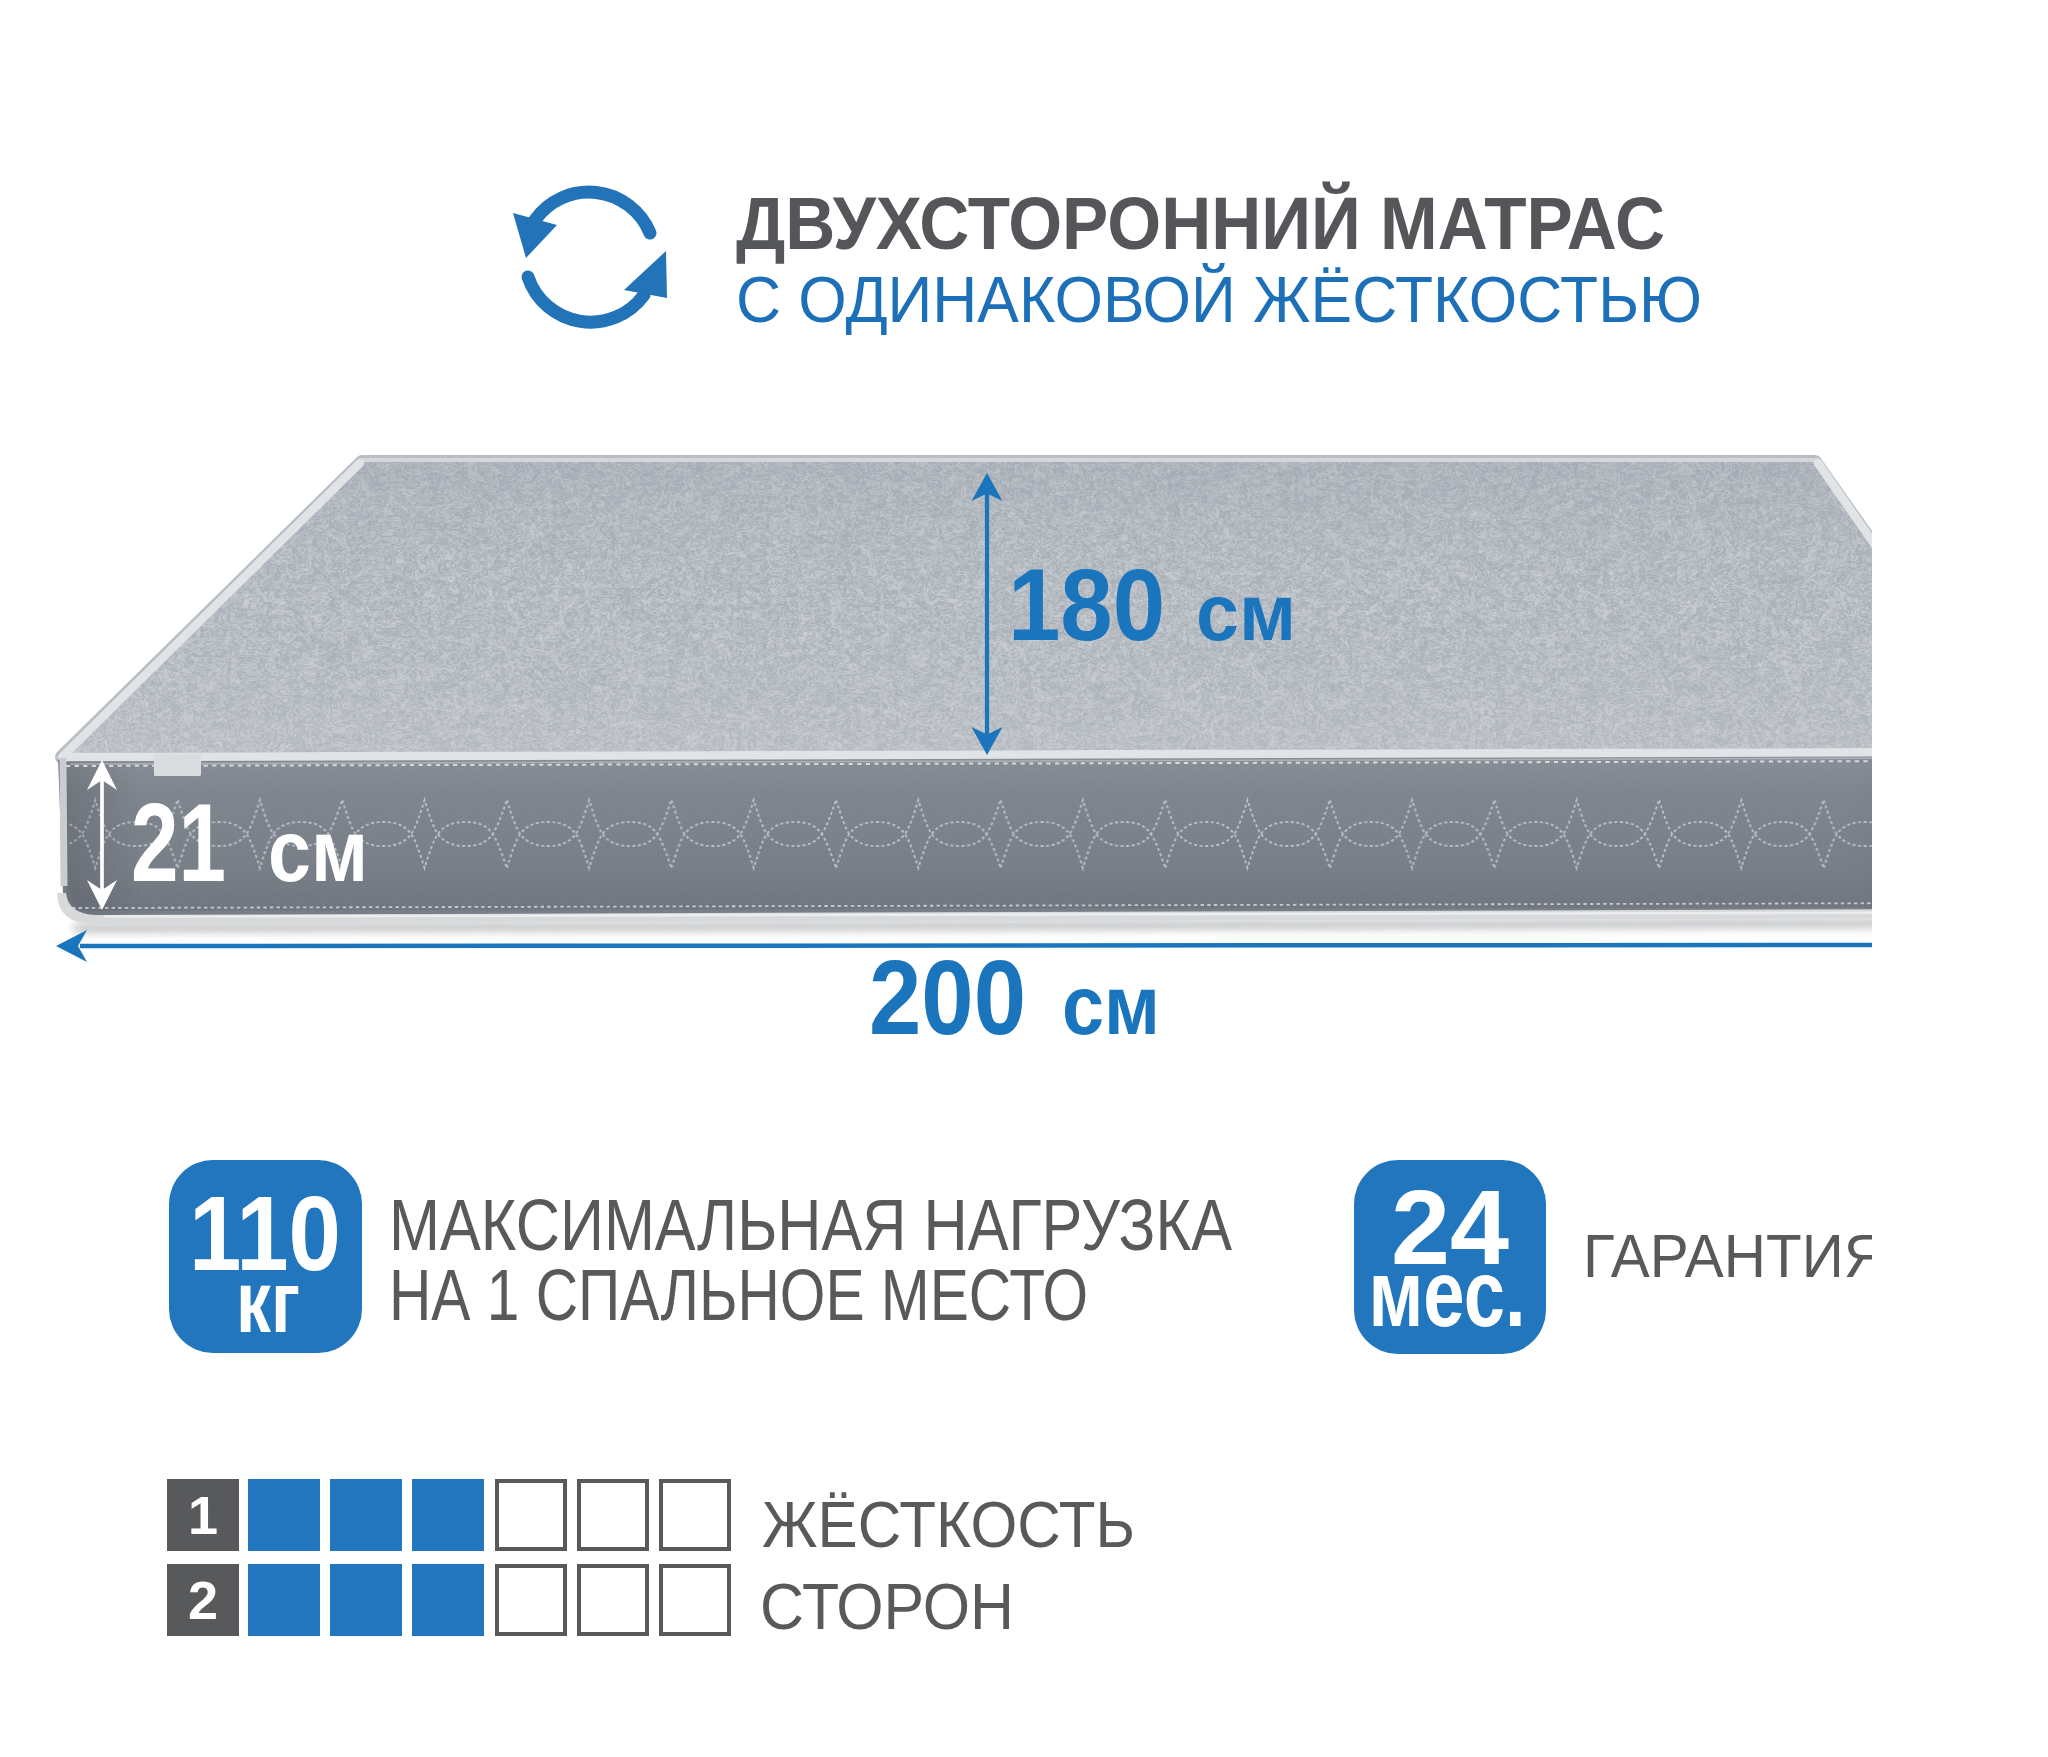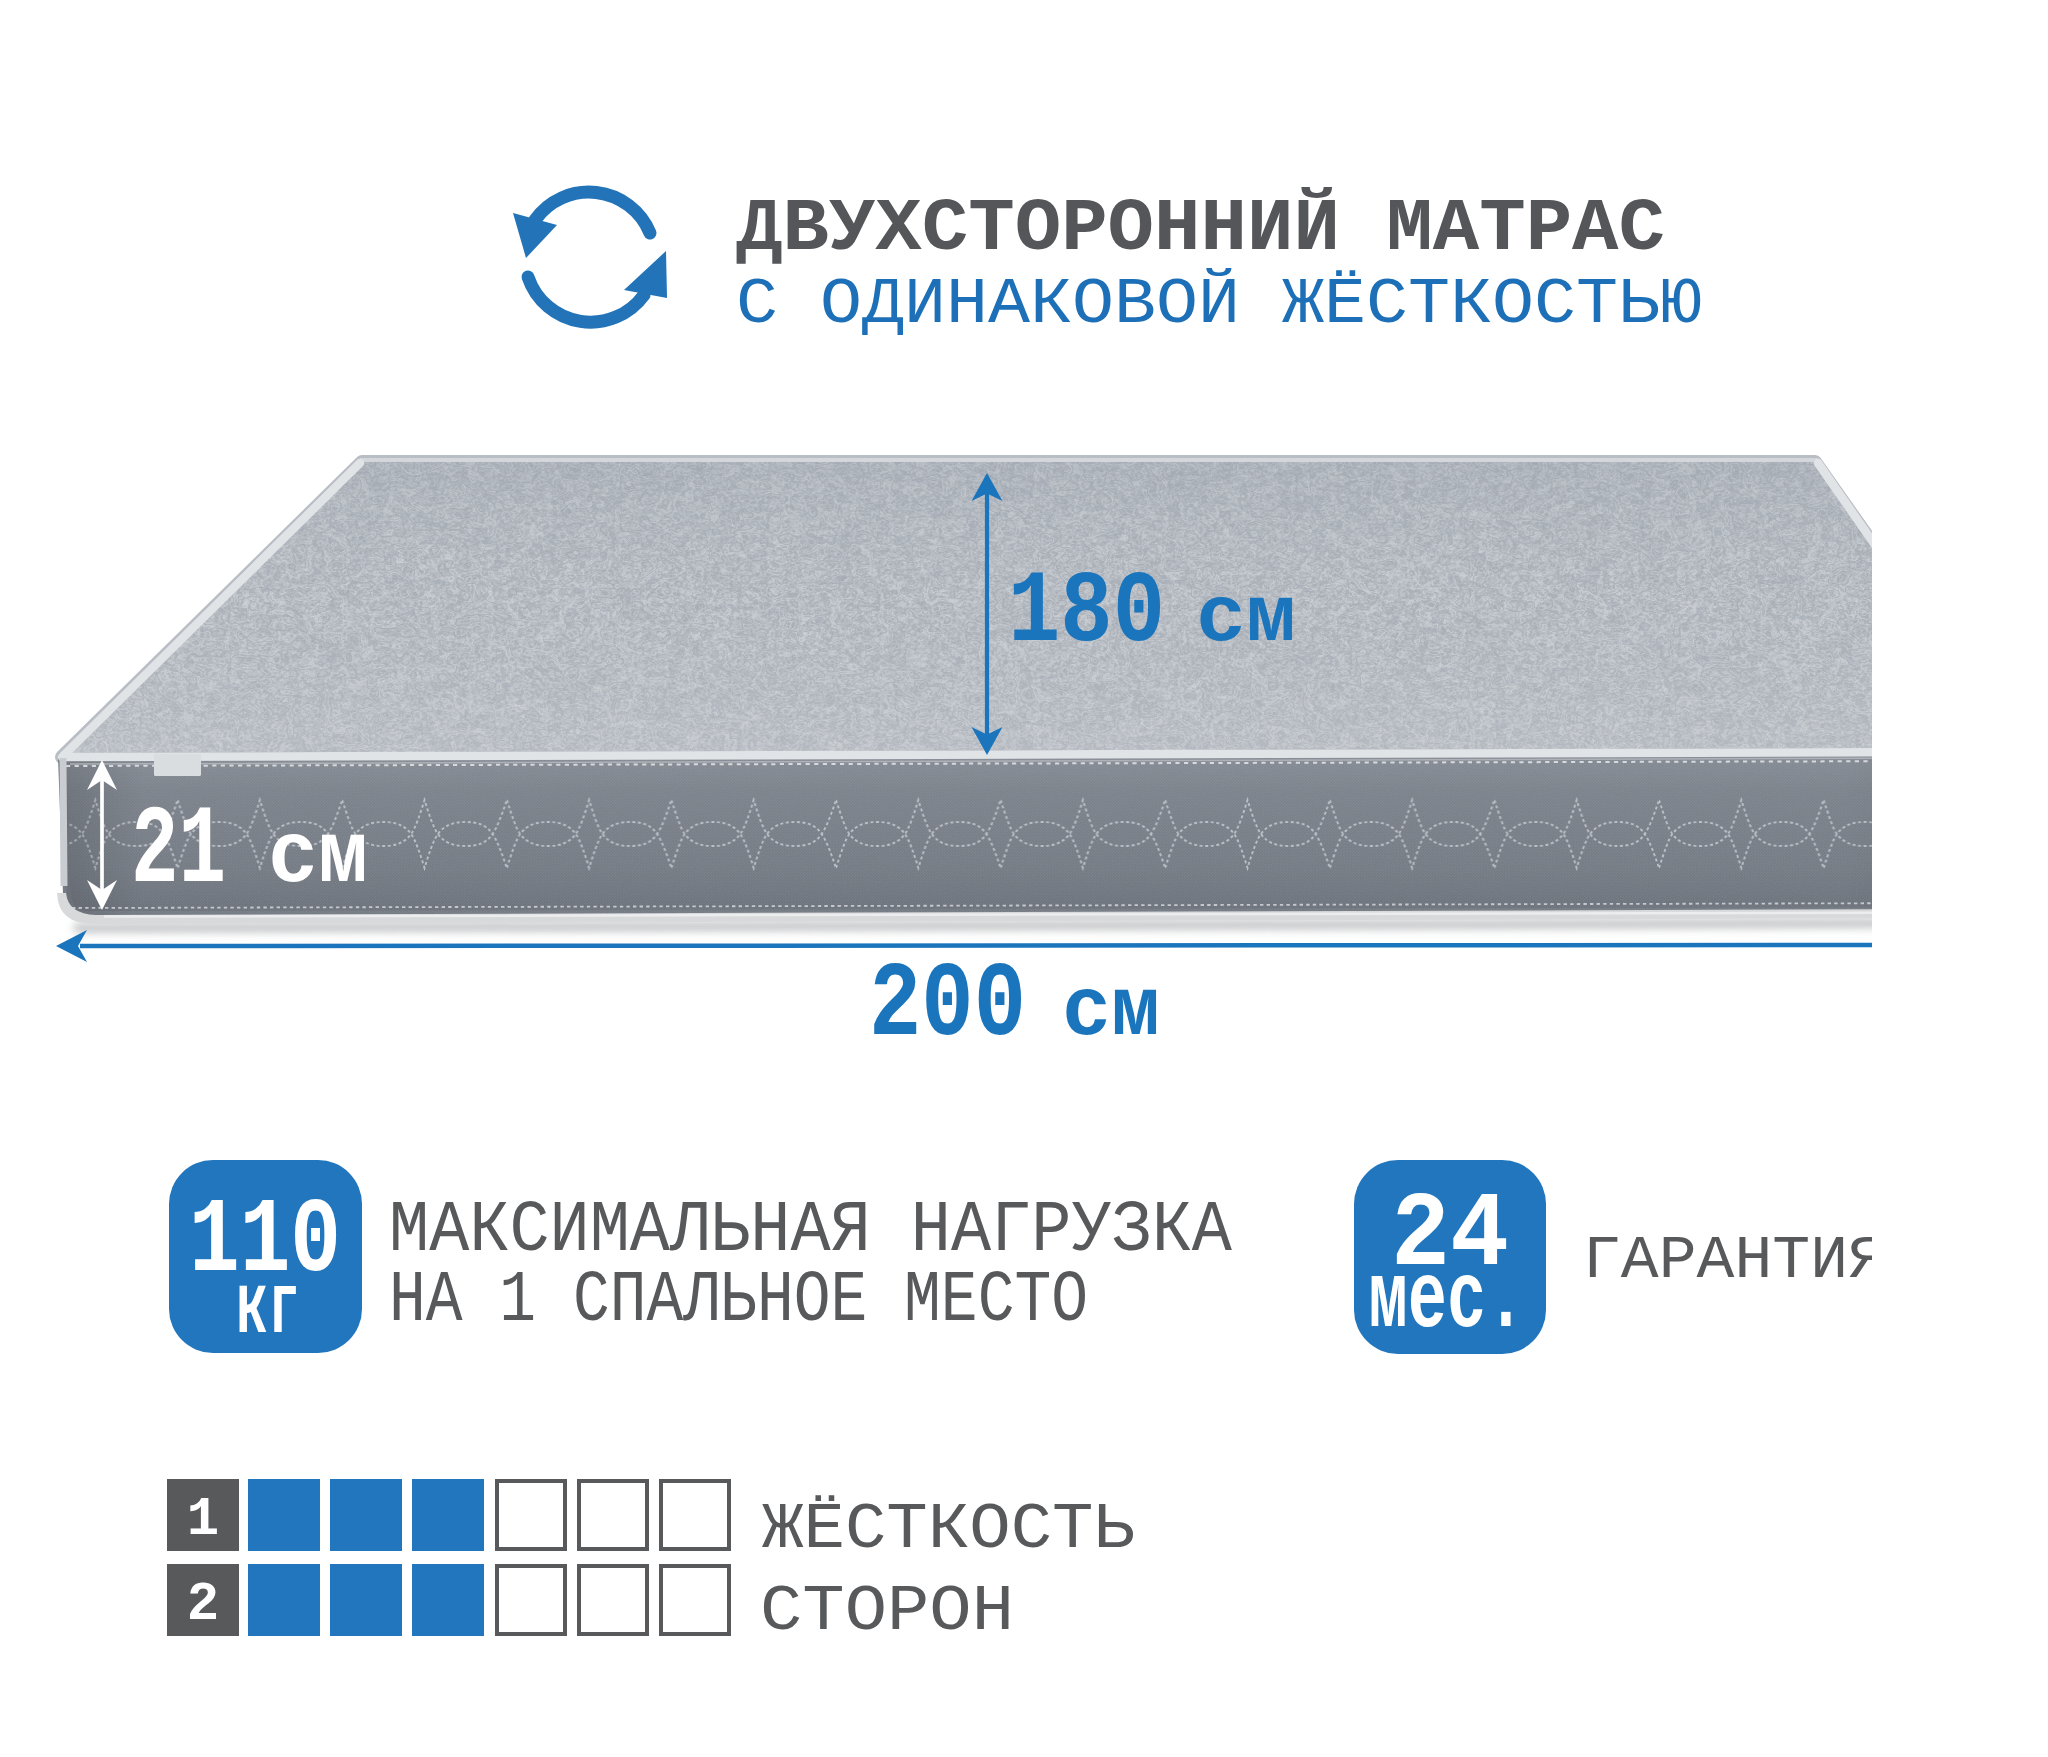"ДВУХСТОРОННИЙ МАТРАС" .page { font-family: Liberation Mono, monospace -> Liberation Sans, sans-serif }
